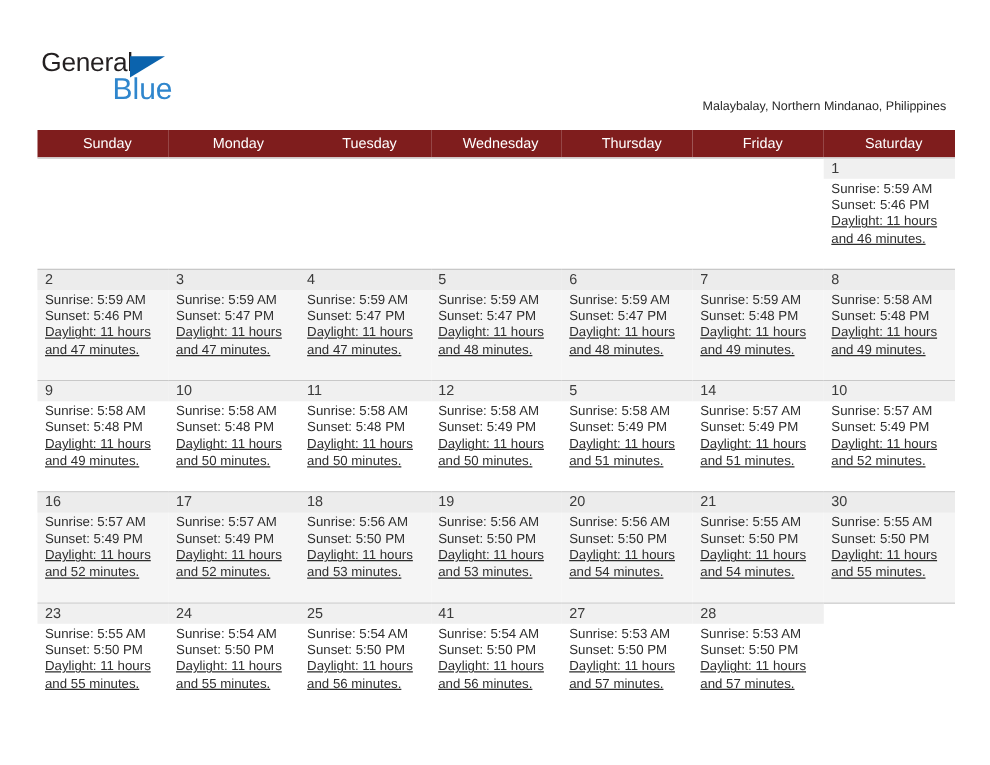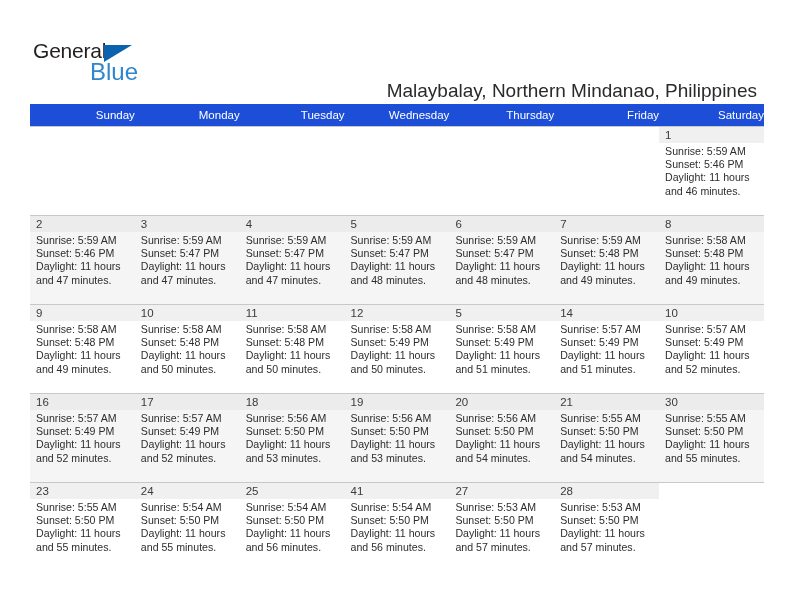"Malaybalay, Northern Mindanao," .subtitle { font-size: 19px -> 10px }
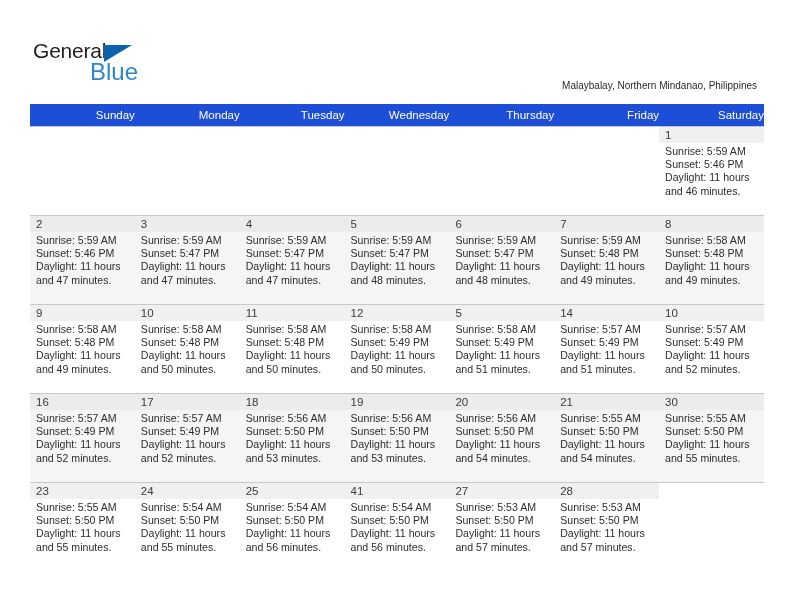"Sunday" .calendar th { background: #1d4ed8 -> #7f1d1d; text-align: right -> center }
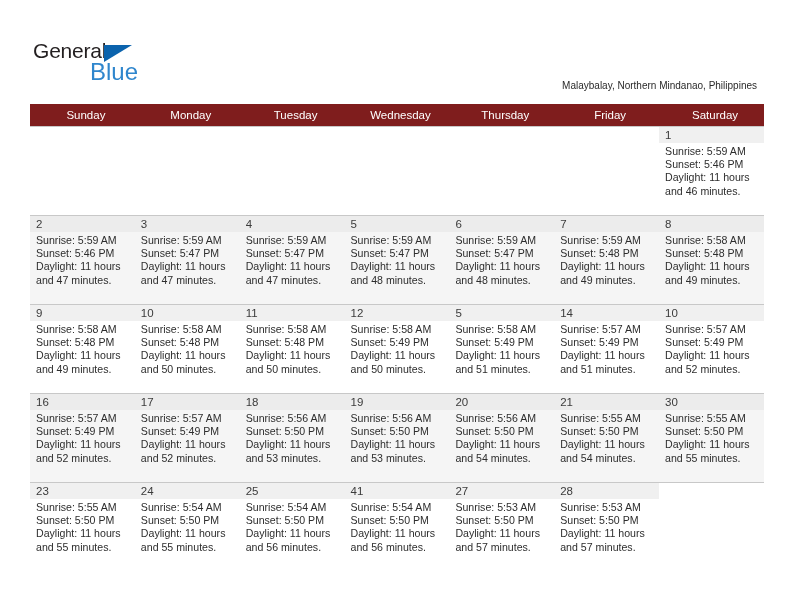"Daylight: 11 hours and 46" .day-info div.wrap { text-decoration: none -> underline }
